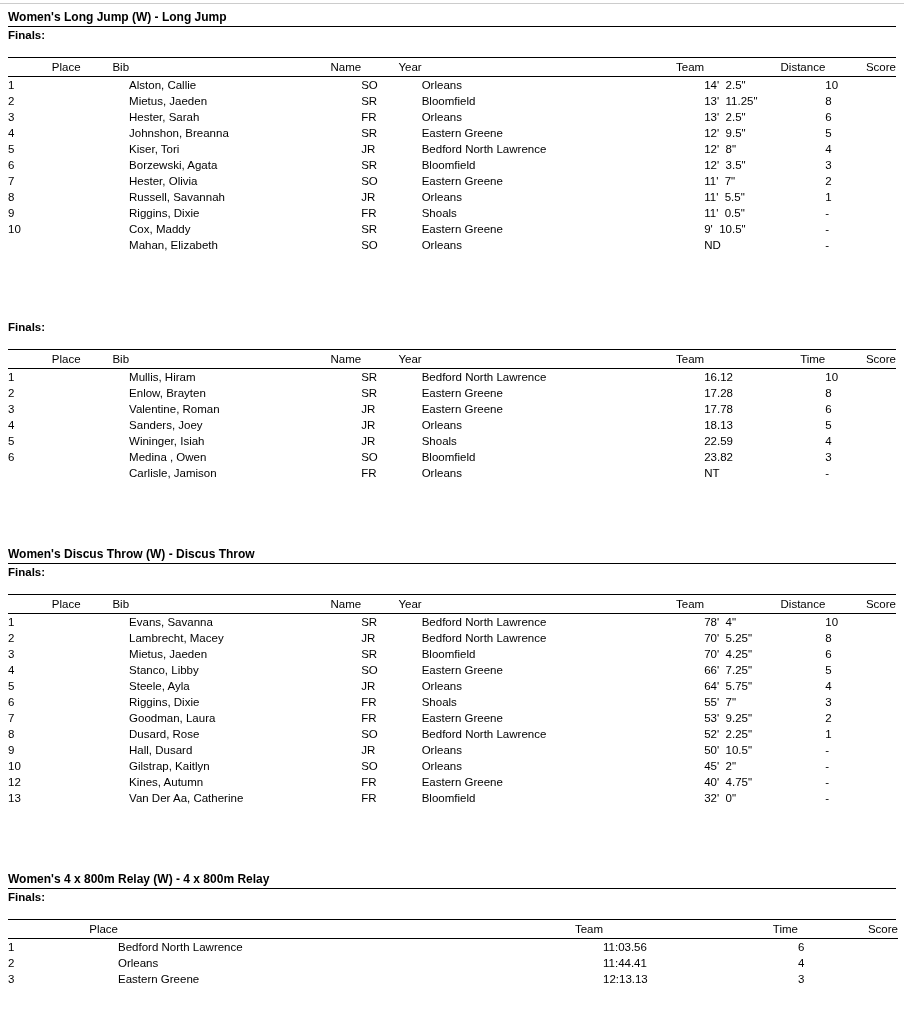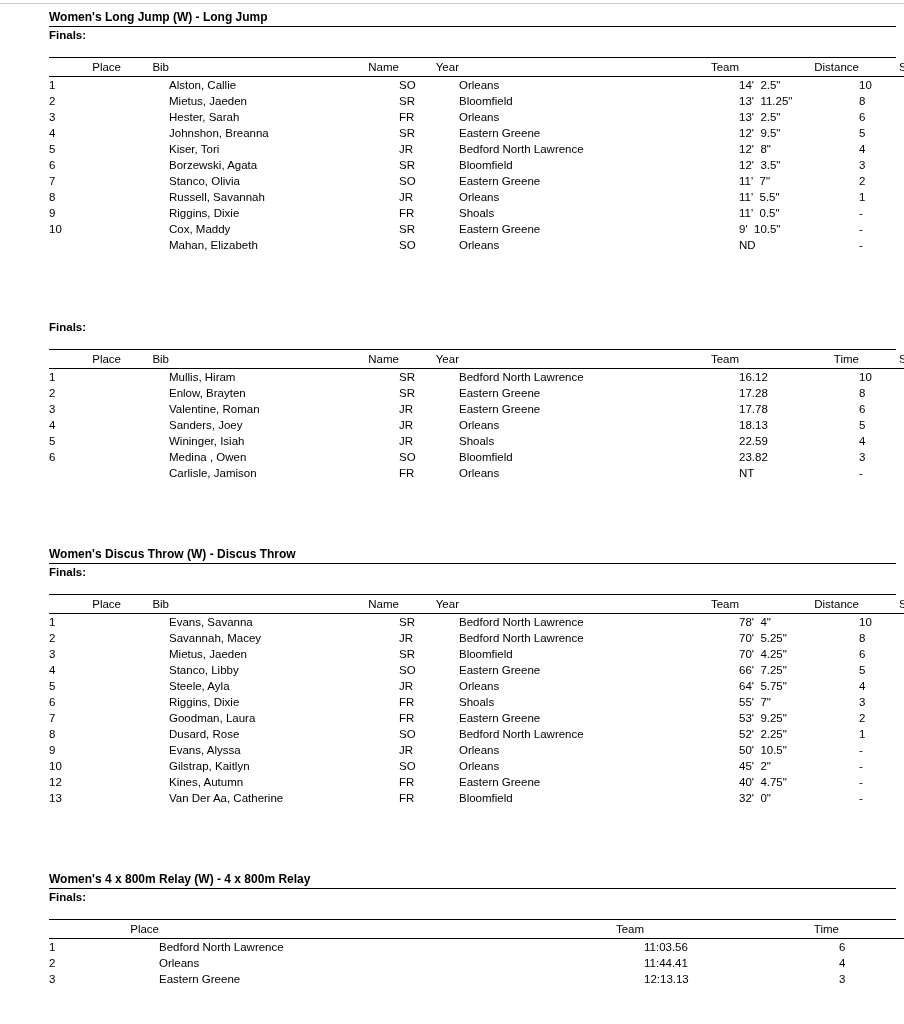"Women's Long Jump (W) -" .event { margin-left: 41px -> none }
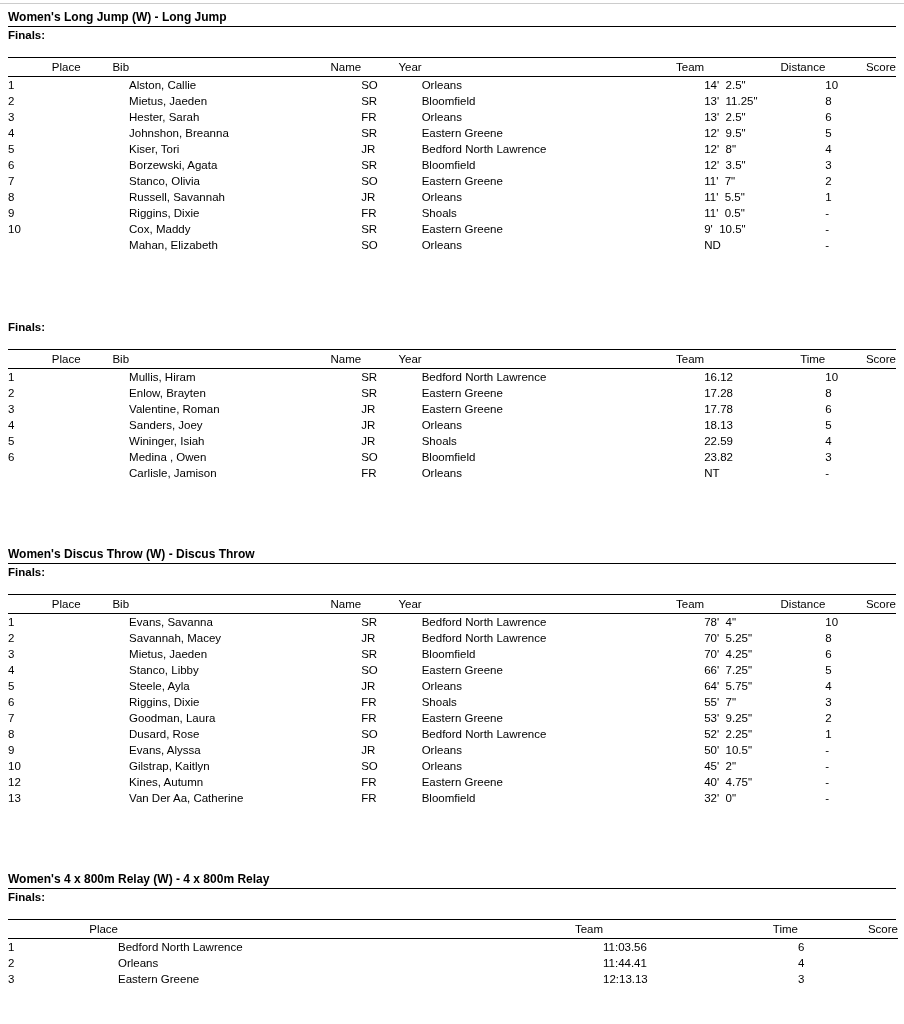"Stanco, Olivia" td { text: Stanco -> Hester }
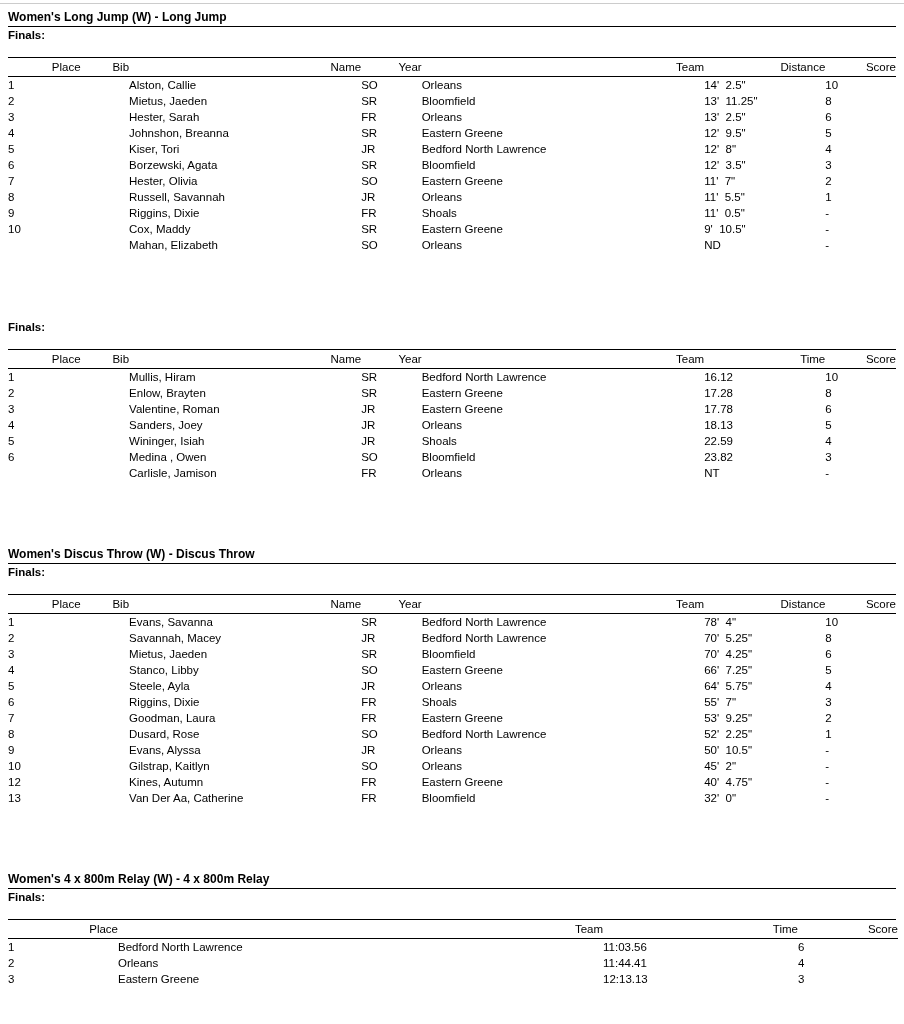"Savannah, Macey" td { text: Savannah -> Lambrecht }
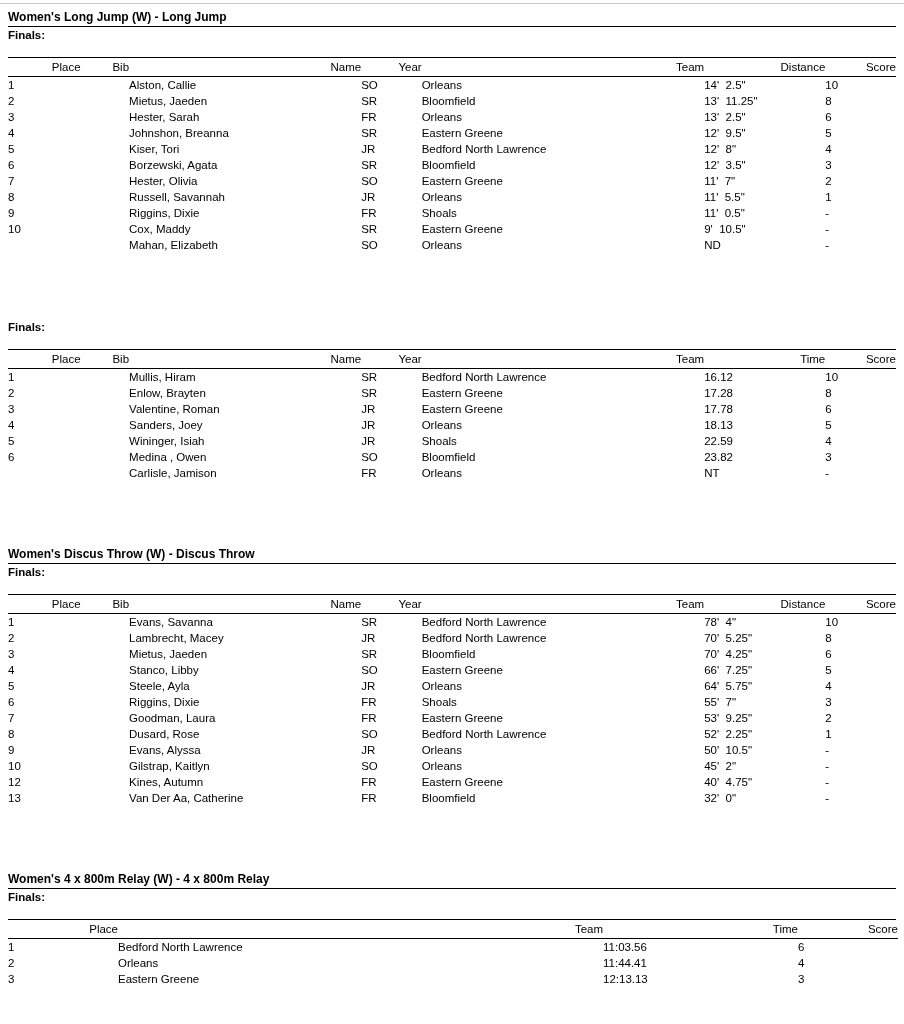"Evans, Alyssa" td { text: Evans, Alyssa -> Hall, Dusard }
